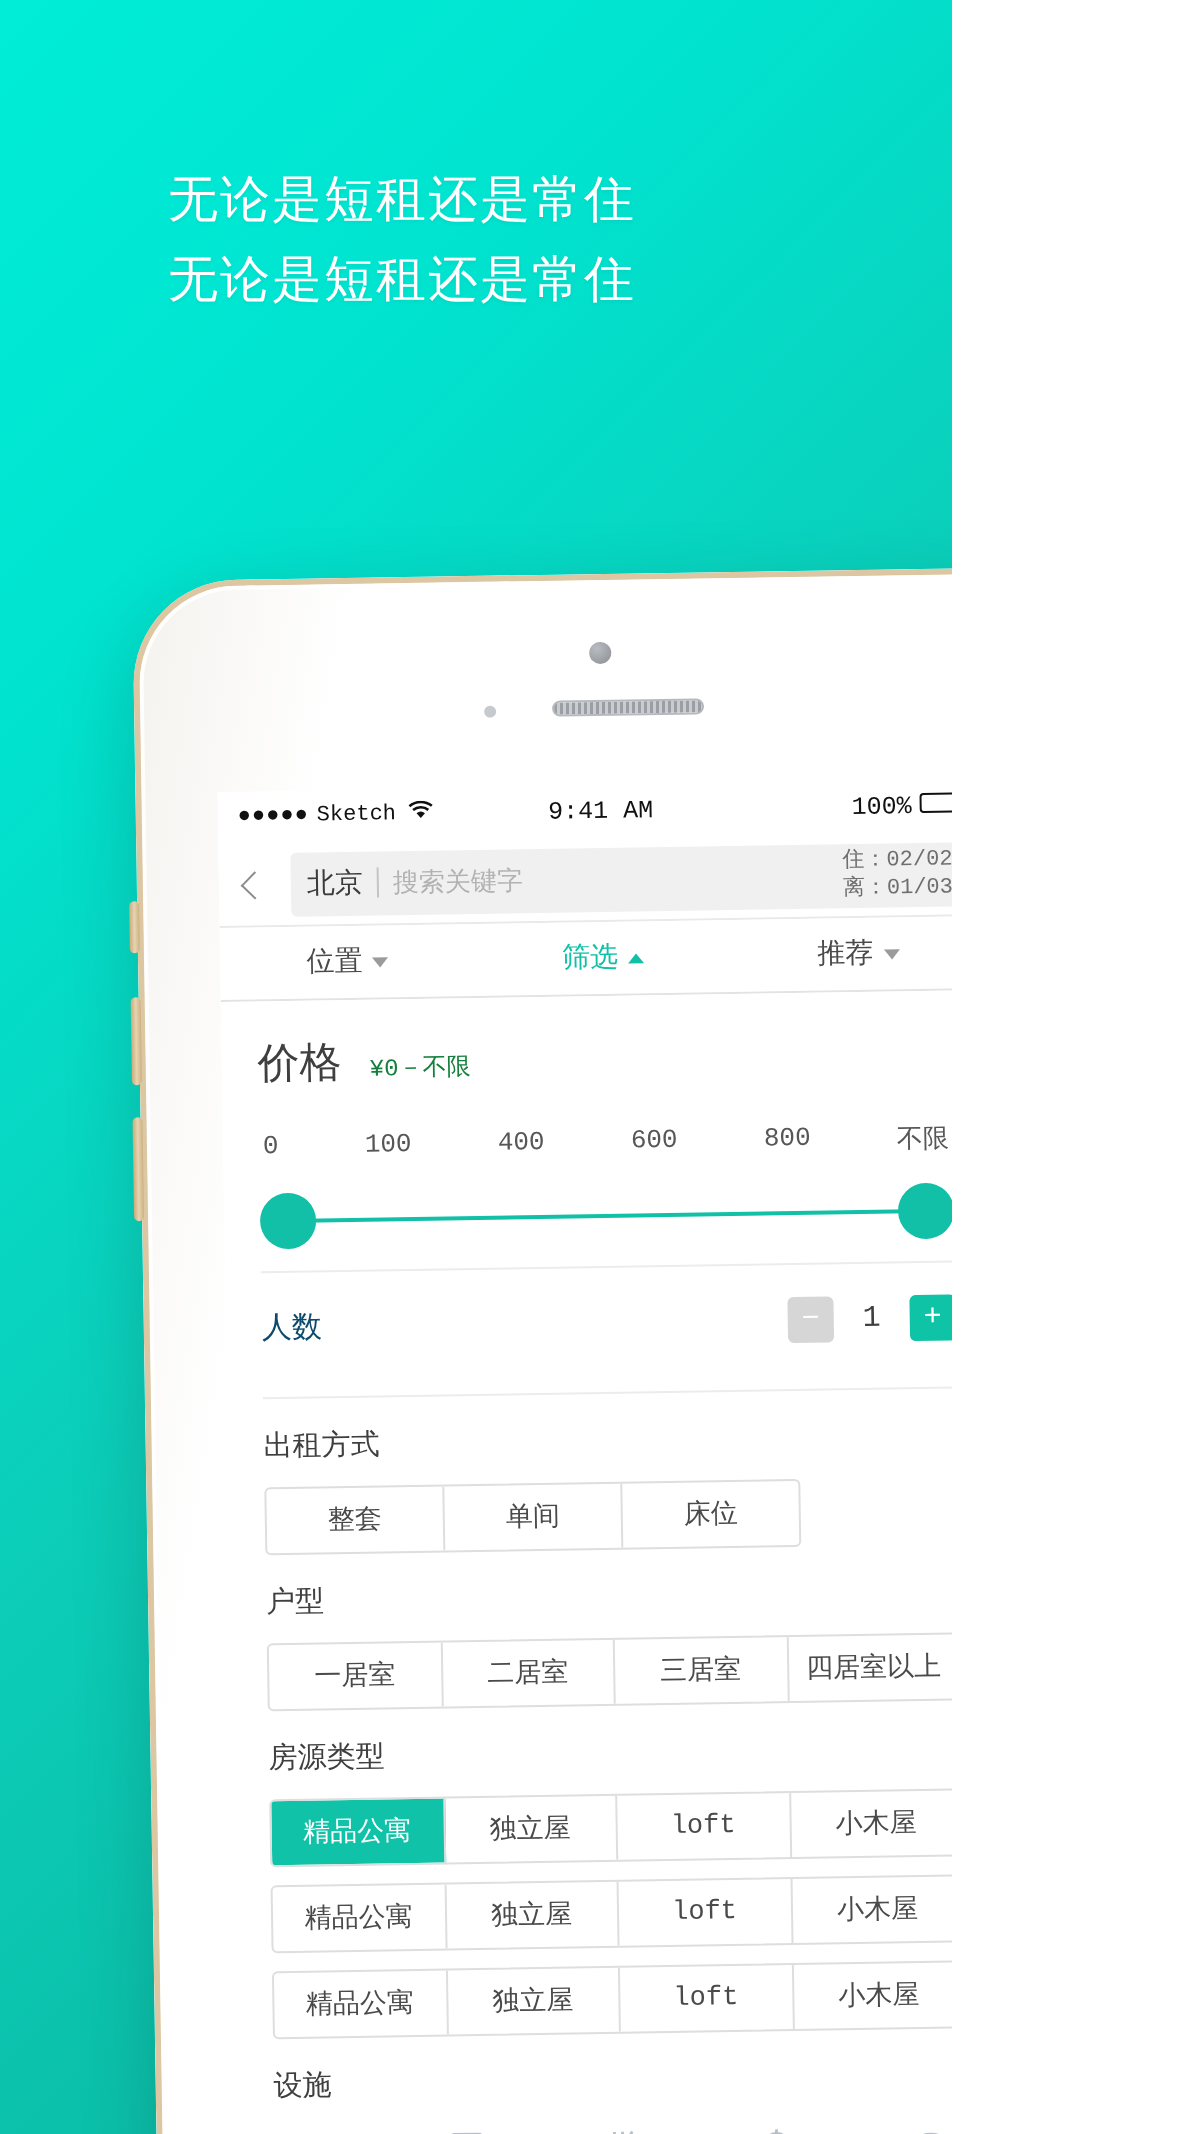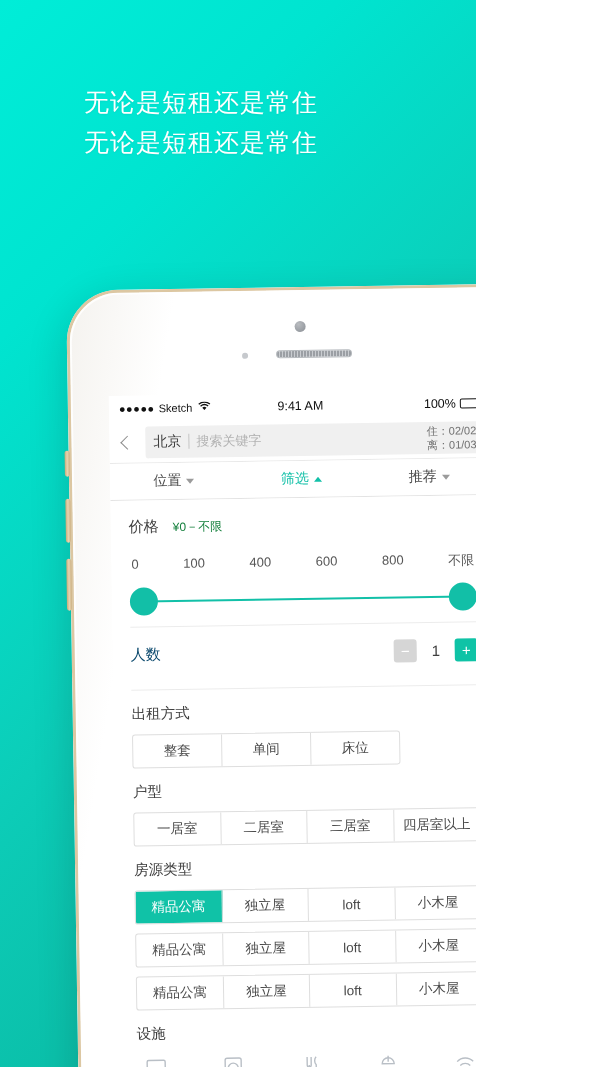"无论是短租还是常住" .stage { font-family: none -> Liberation Mono, monospace }
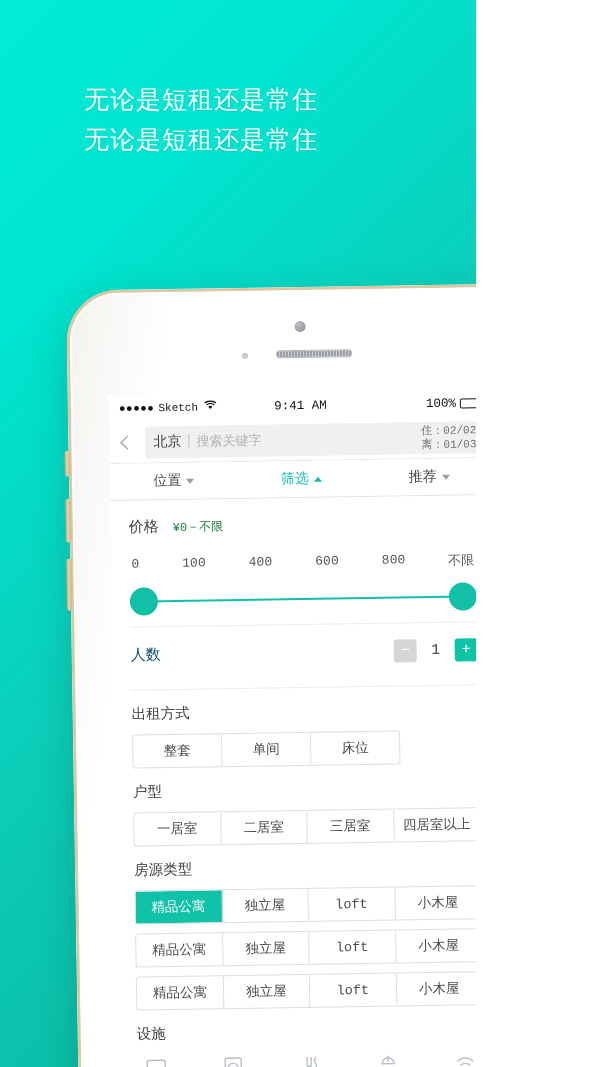"100%" .sb-right { align-items: center -> flex-start }
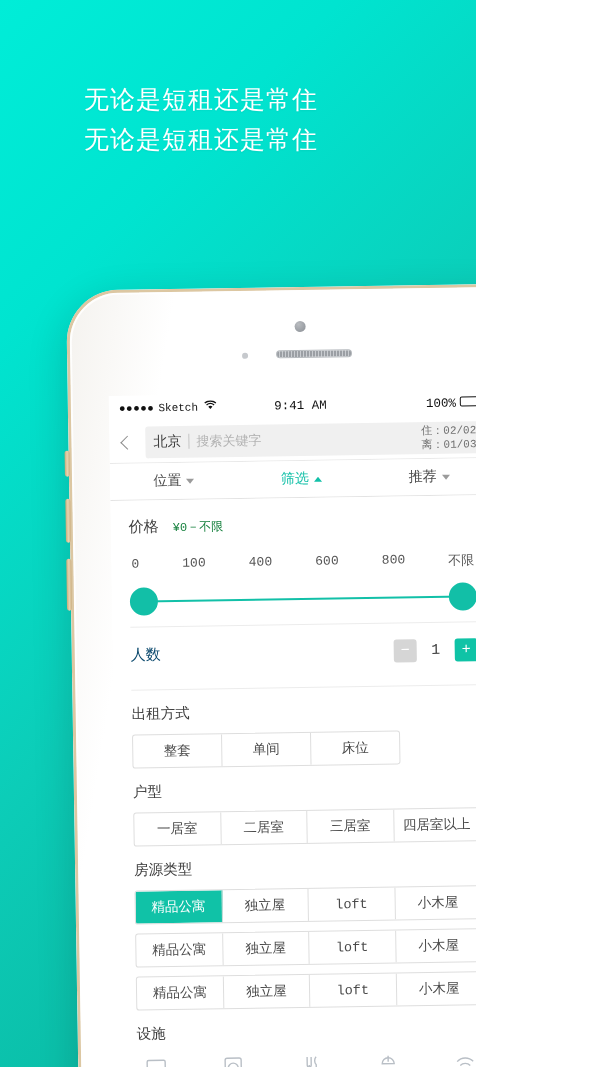"价格" .sec-title { font-size: 15px -> 21px }
